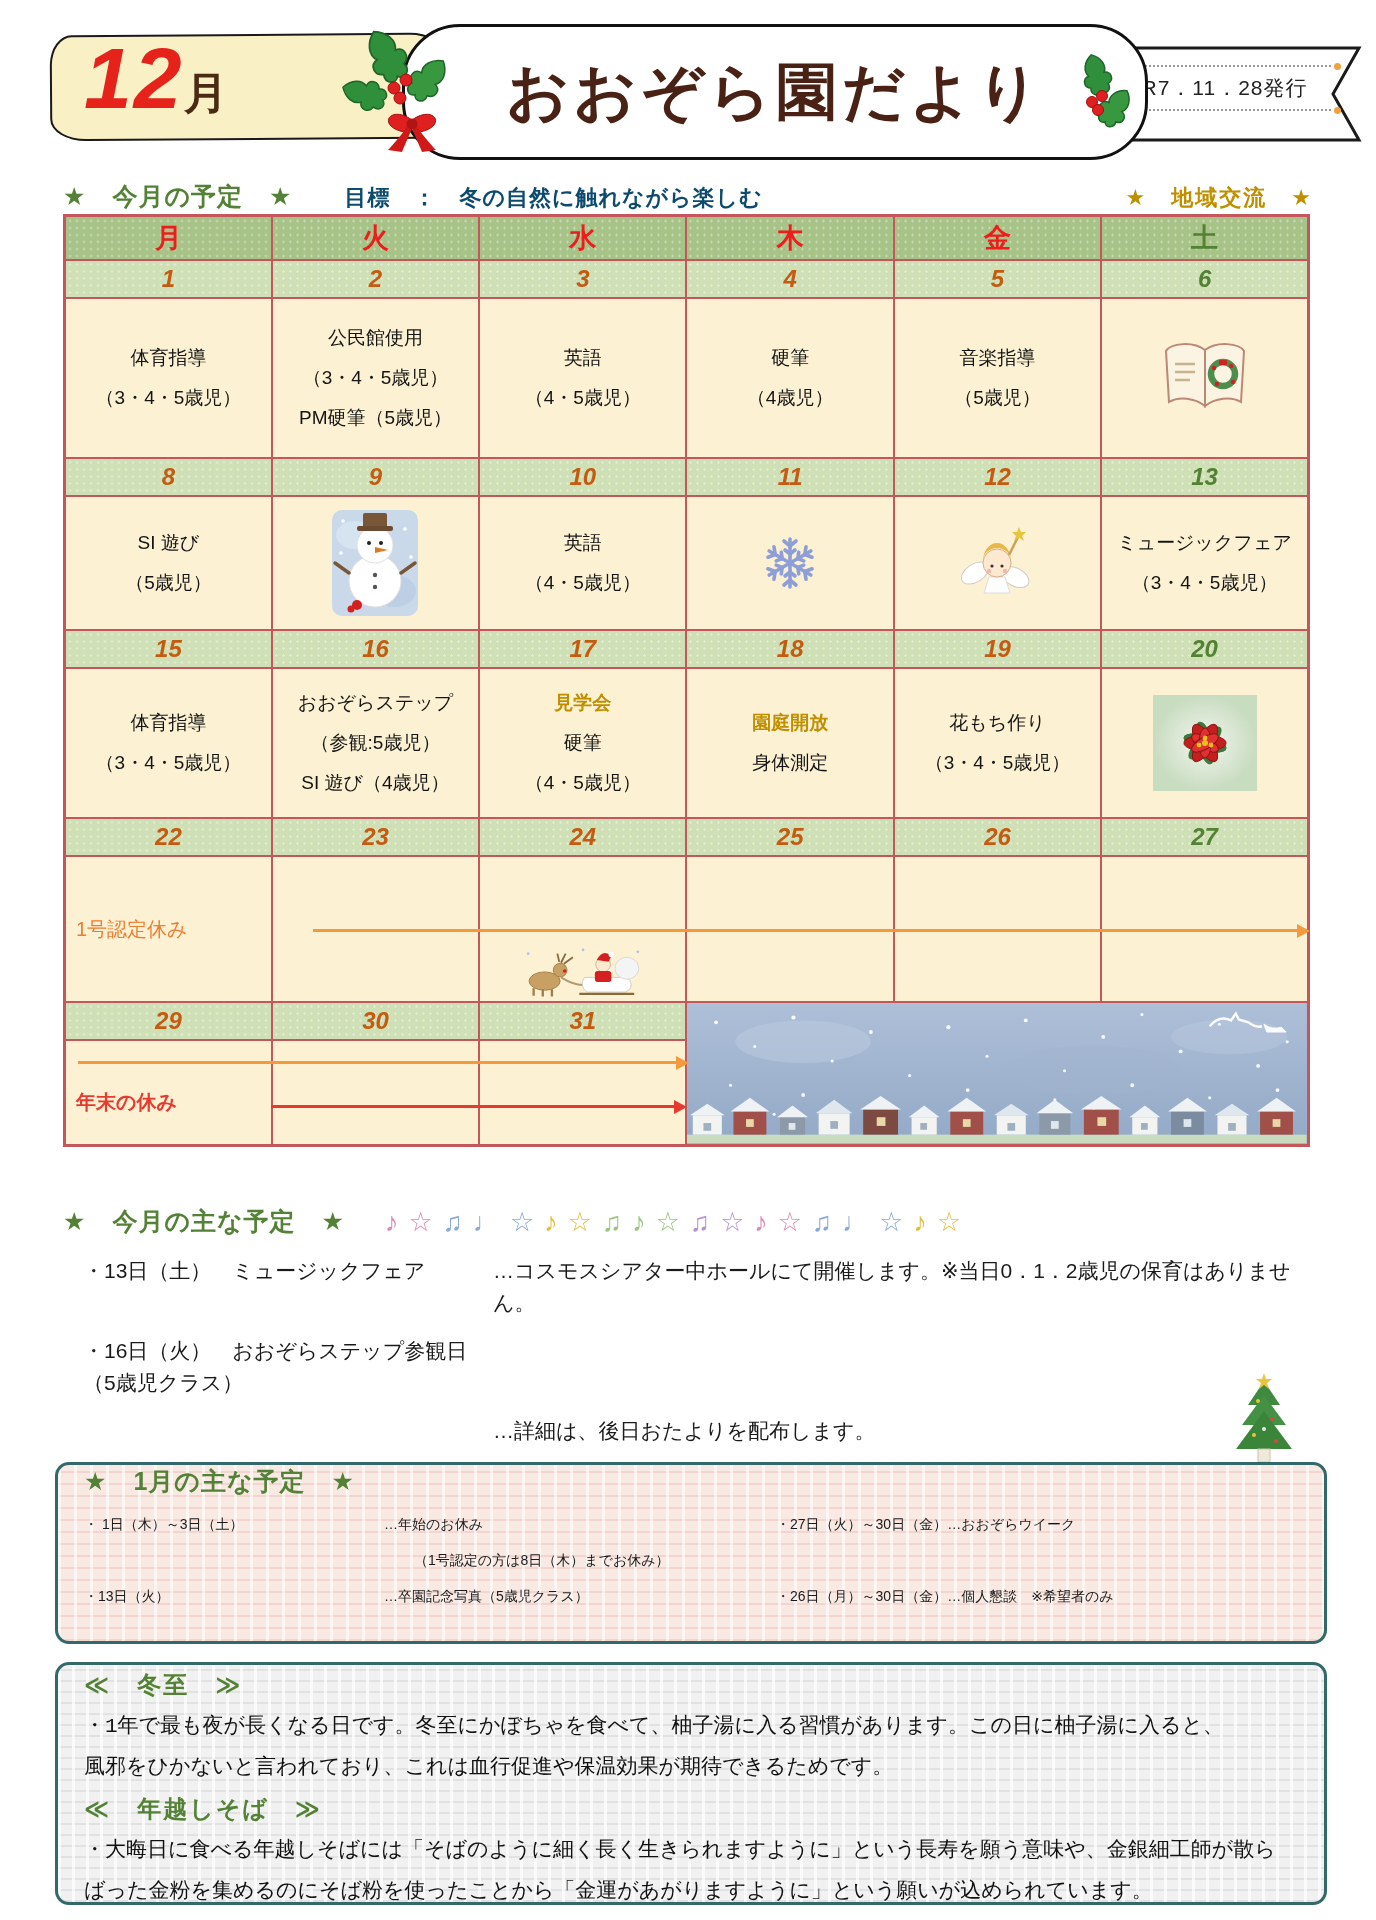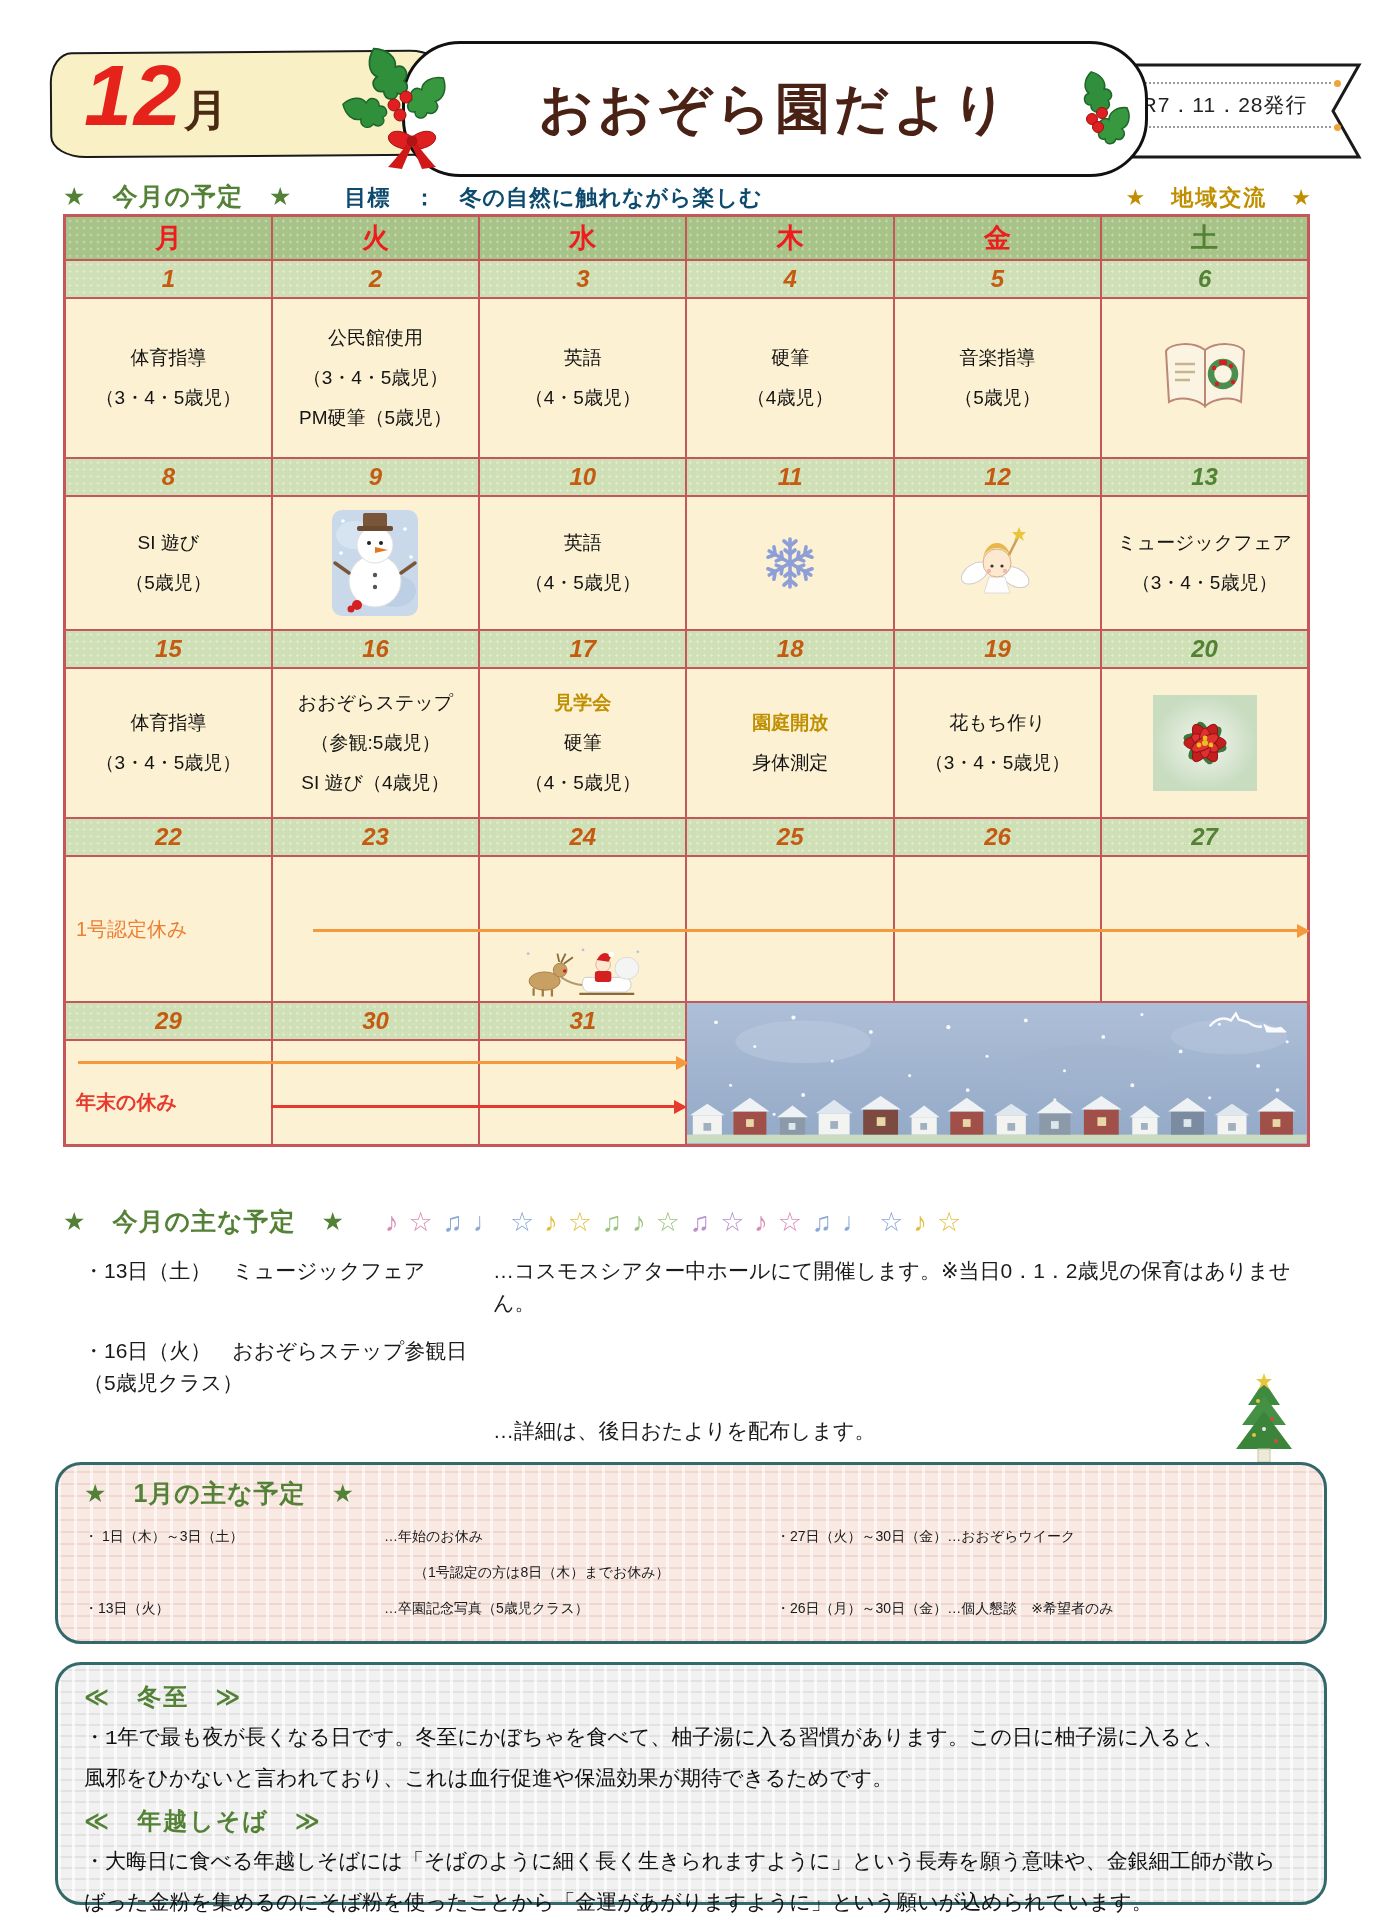"12月" .banner { top: 41px -> 24px }
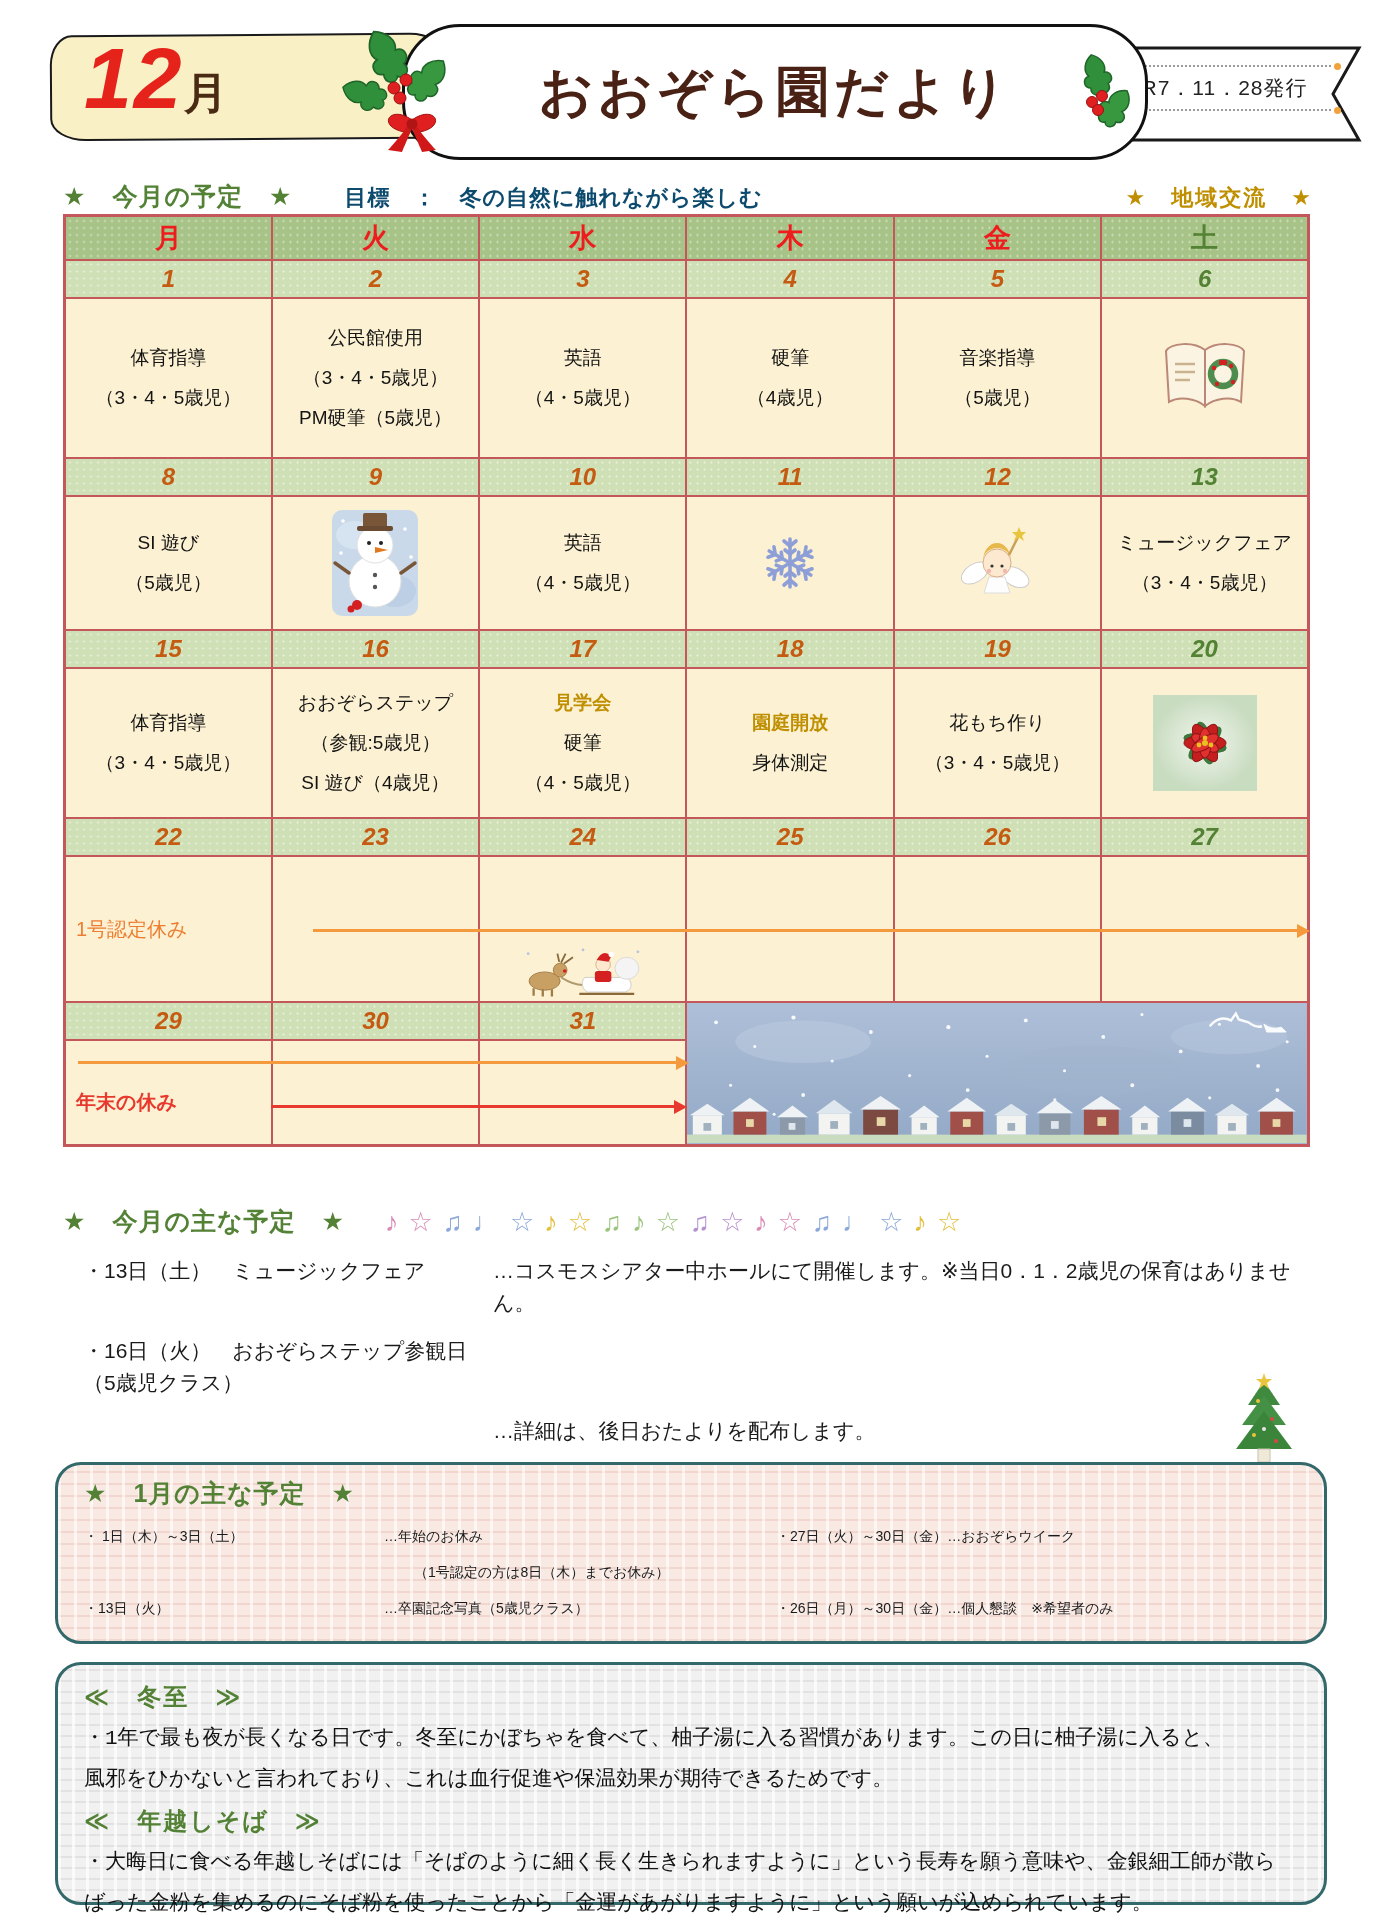"おおぞら園だより" .cloud-title { font-size: 54px -> 62px }
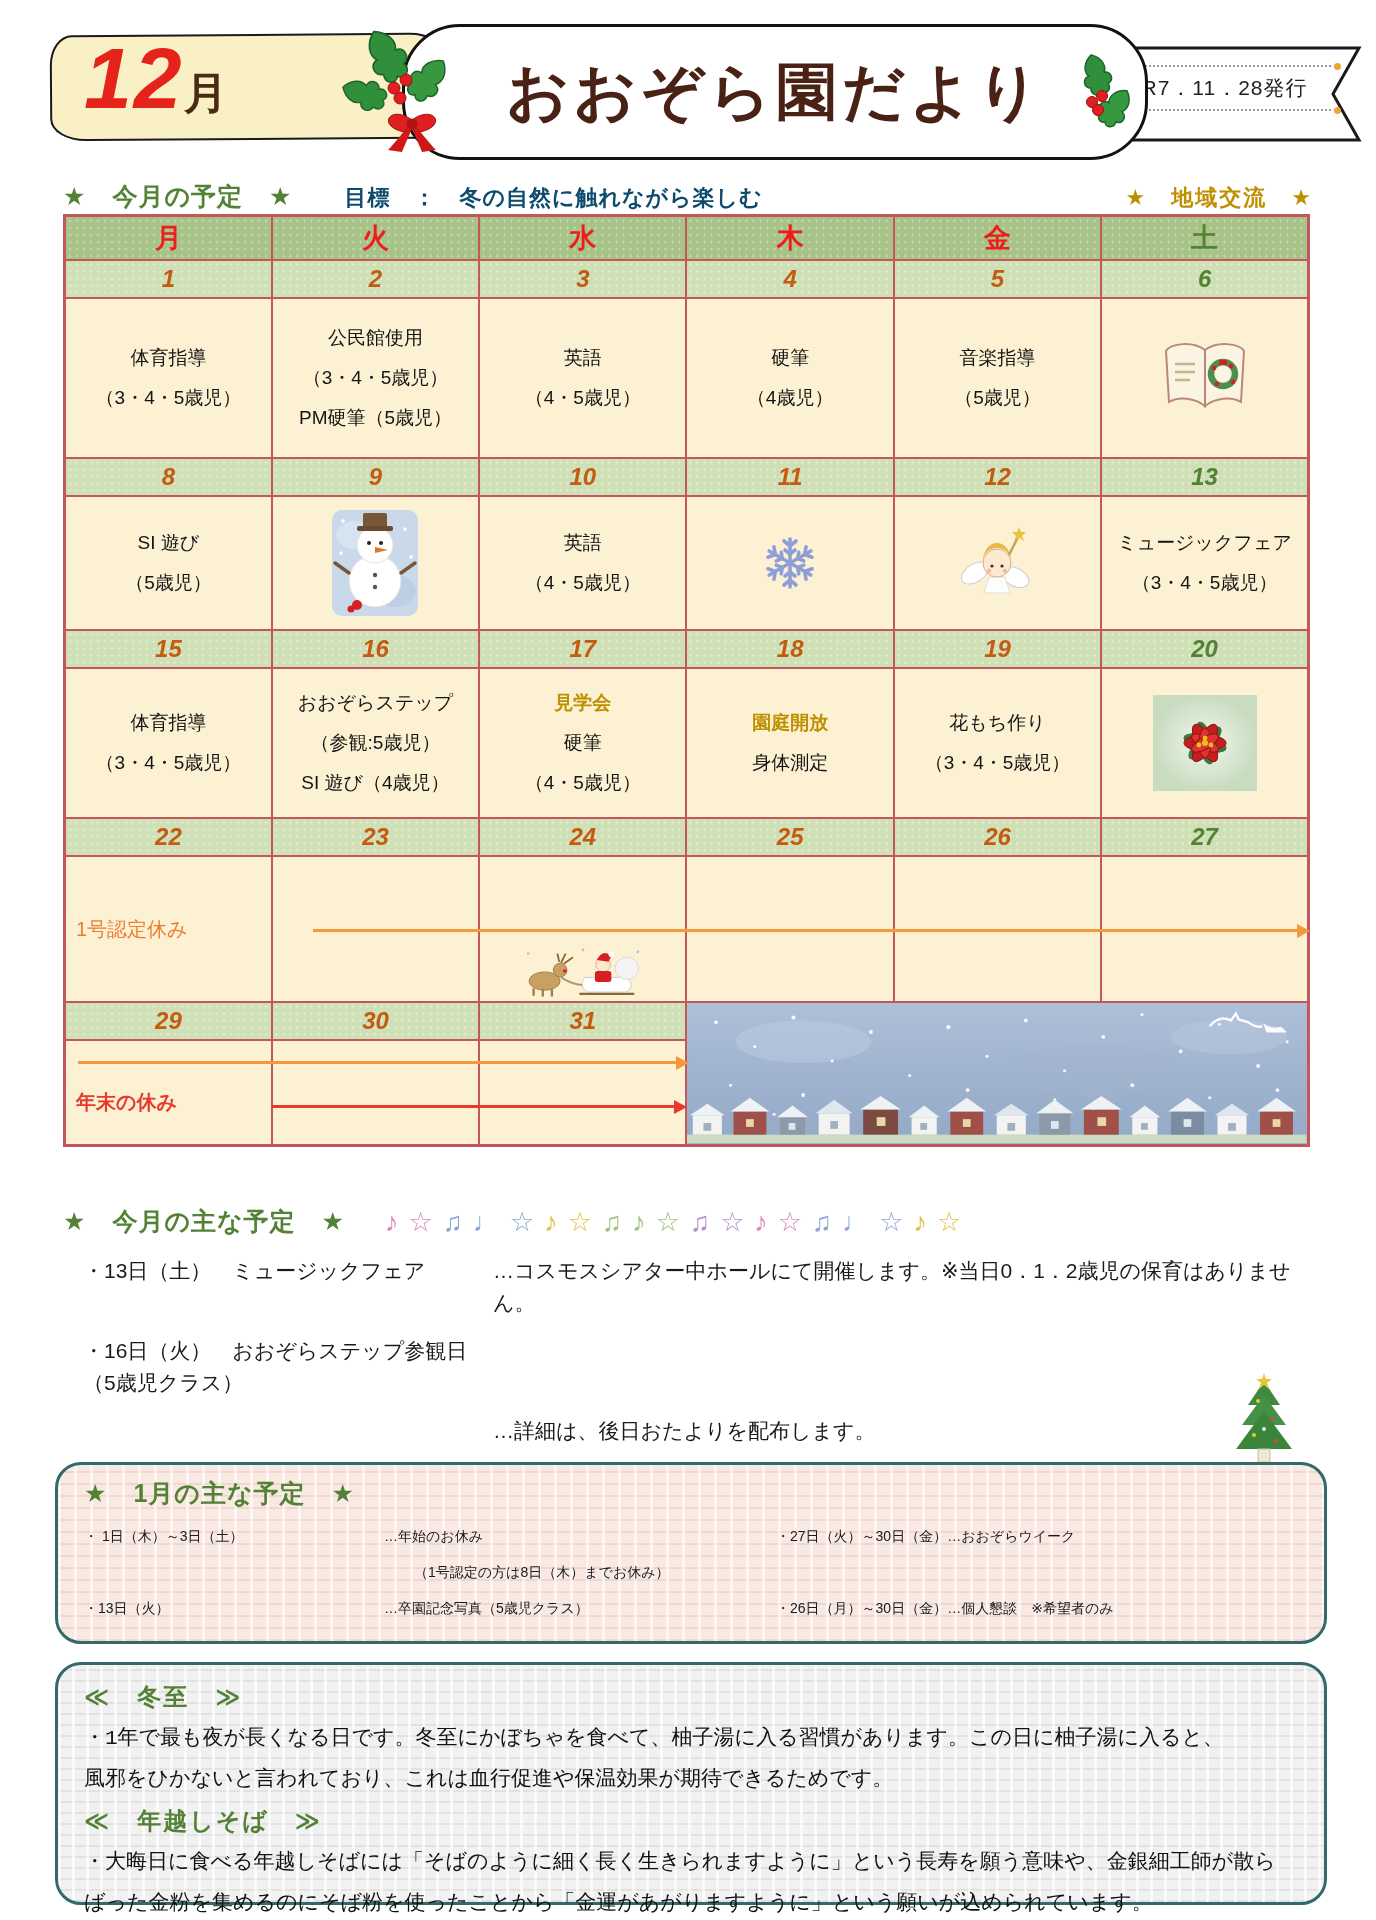"★ 1月の主な予定 ★" .box { border-radius: 26px -> 14px; padding: 12px 26px -> 0 26px }
